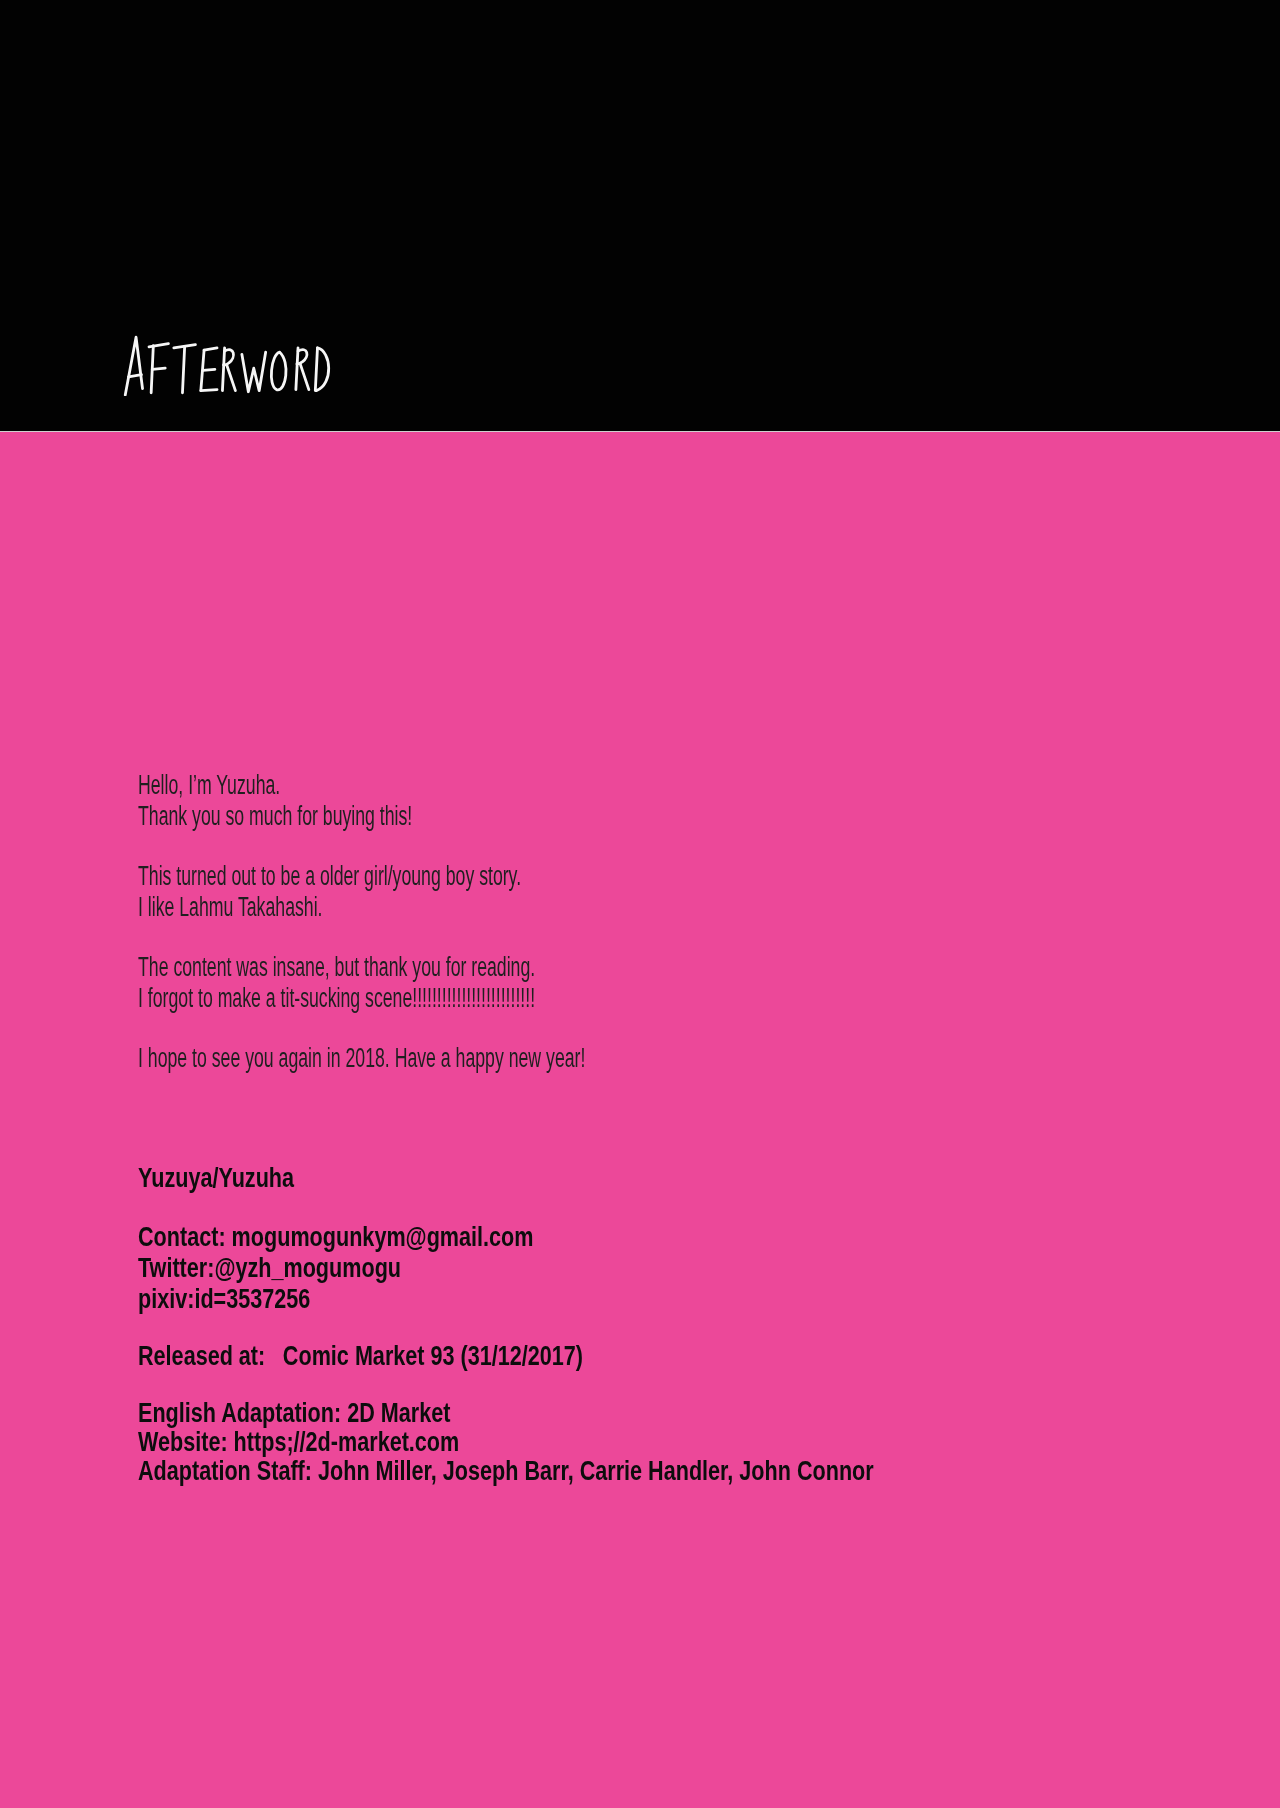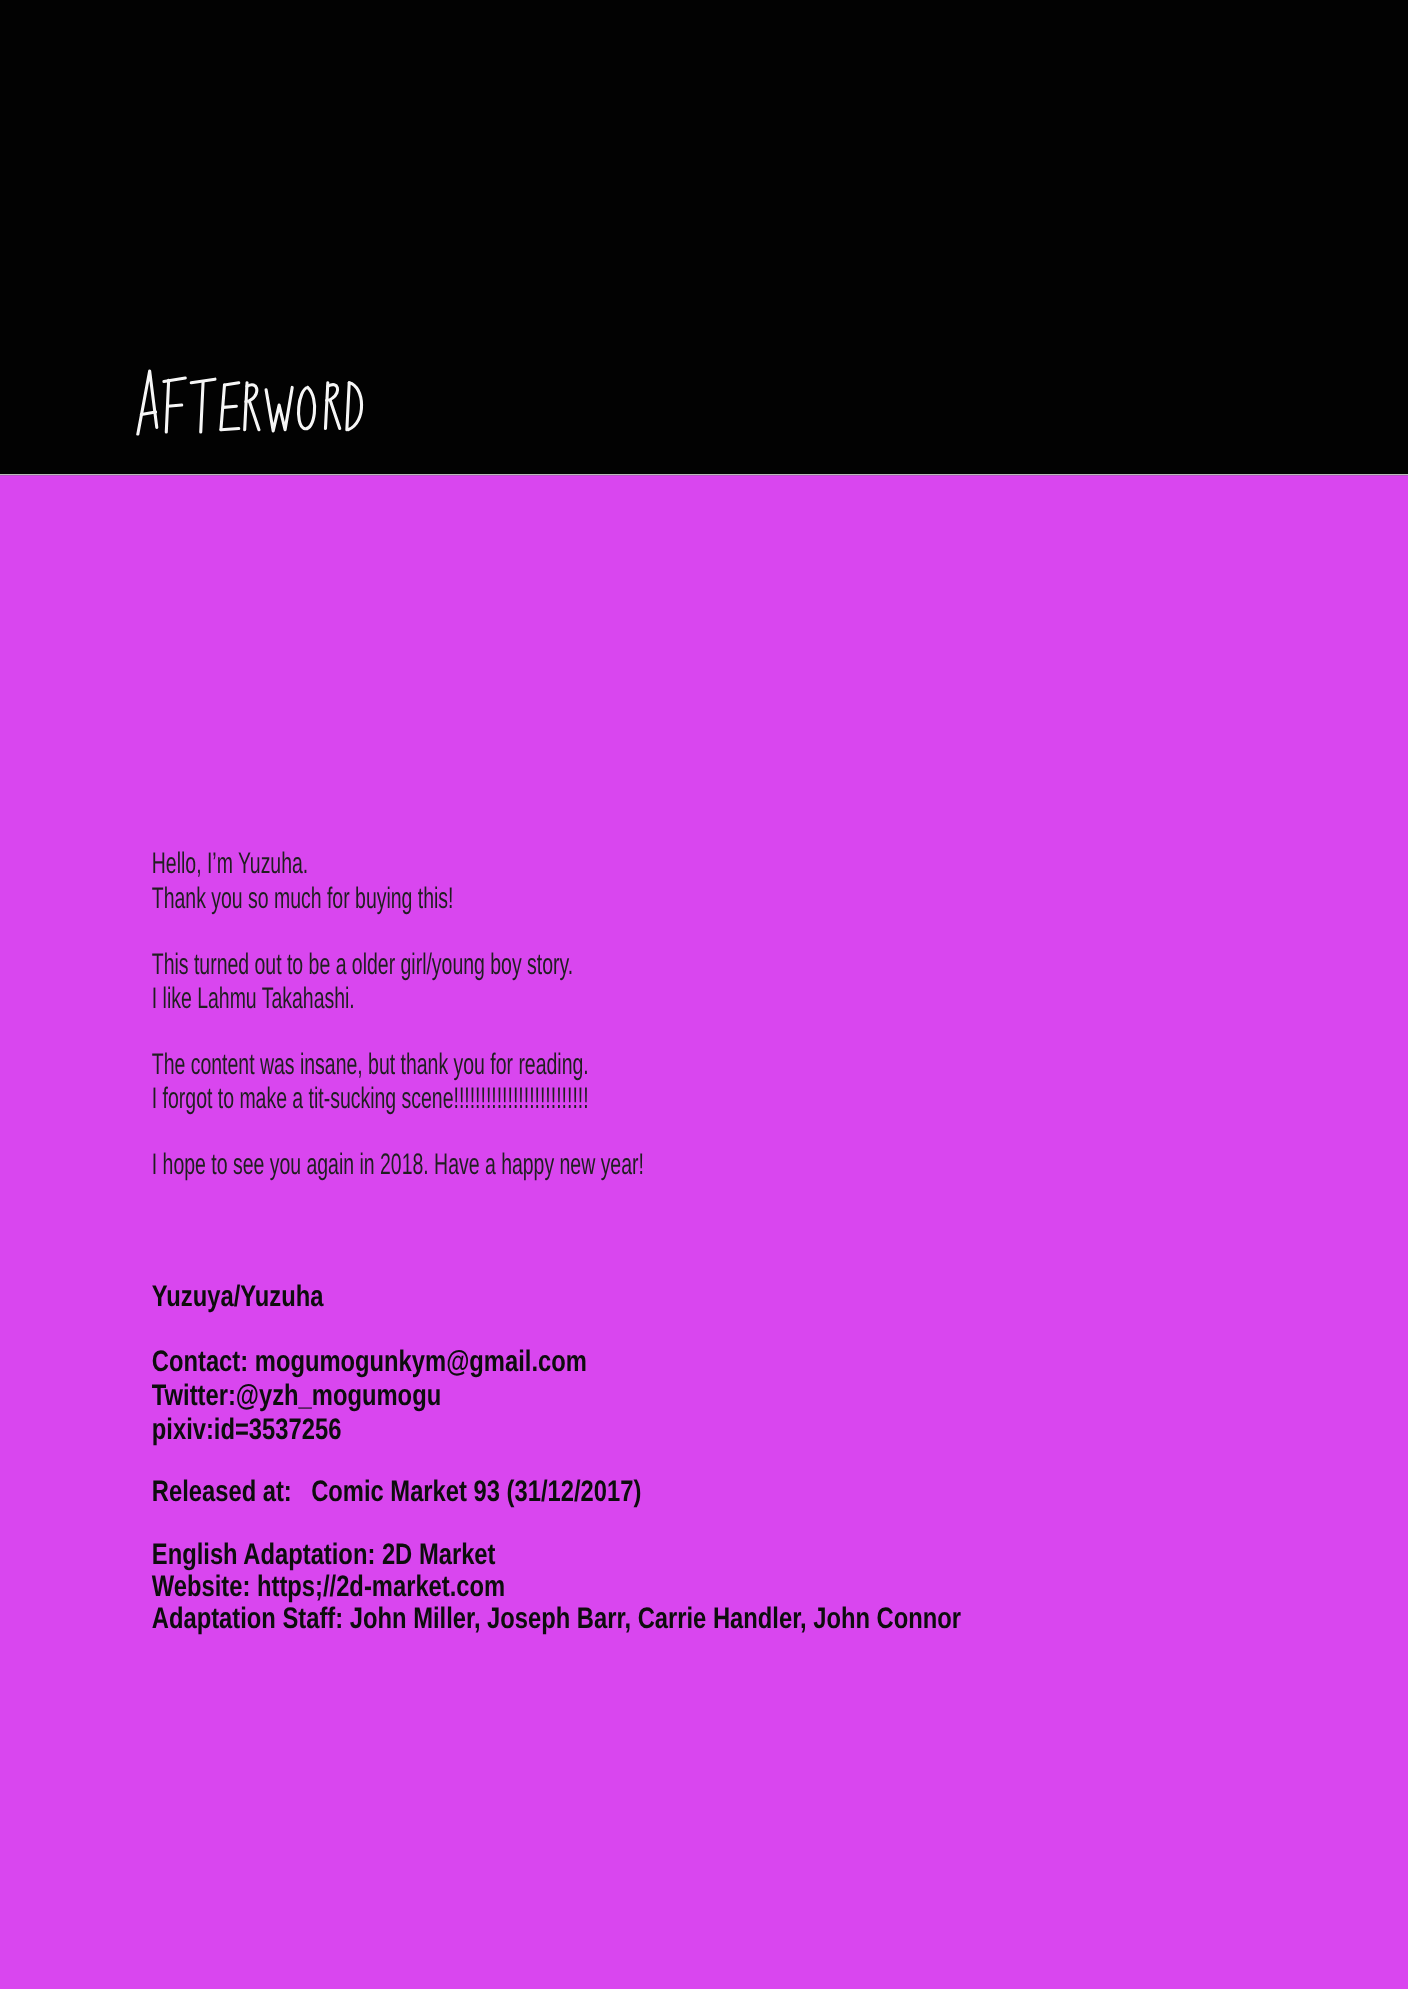"Hello, I’m Yuzuha." .page { background: #d946ef -> #ec4899 }
